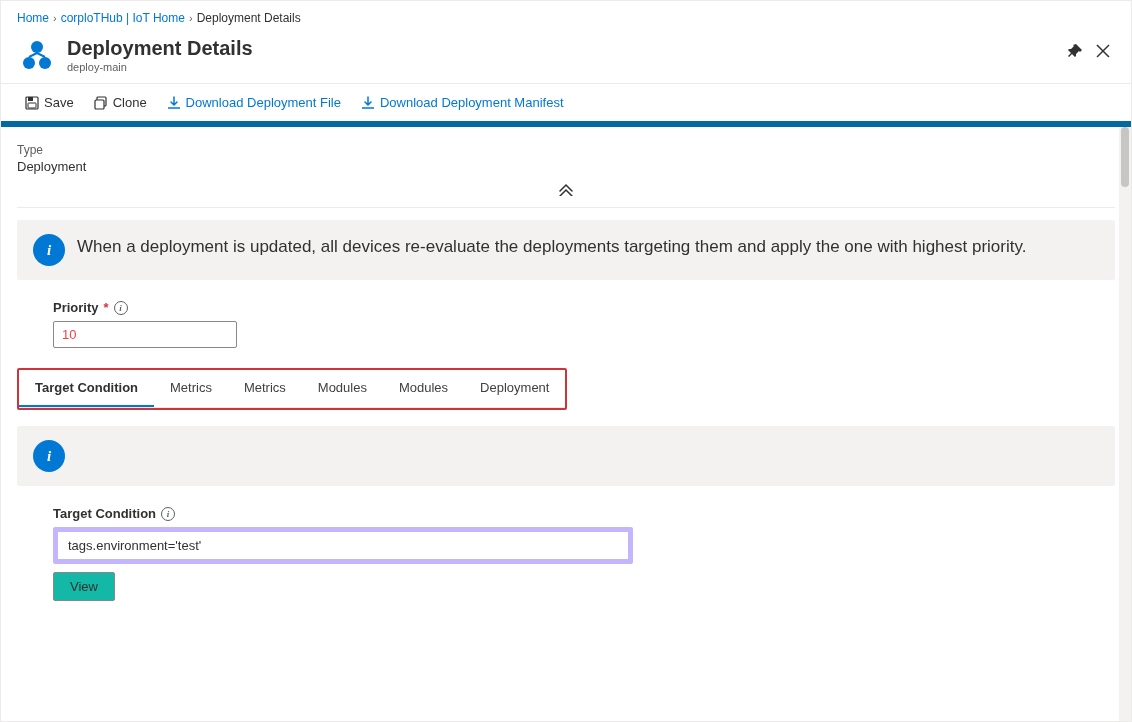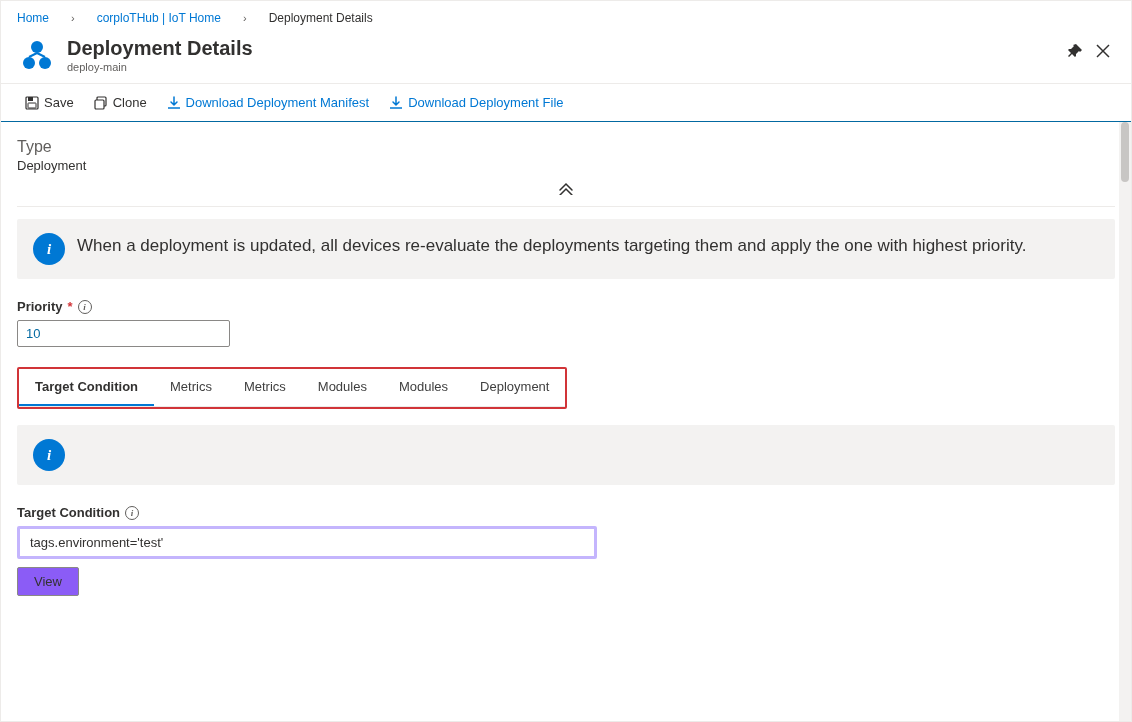"Home" .breadcrumb { gap: 22px -> 4px }
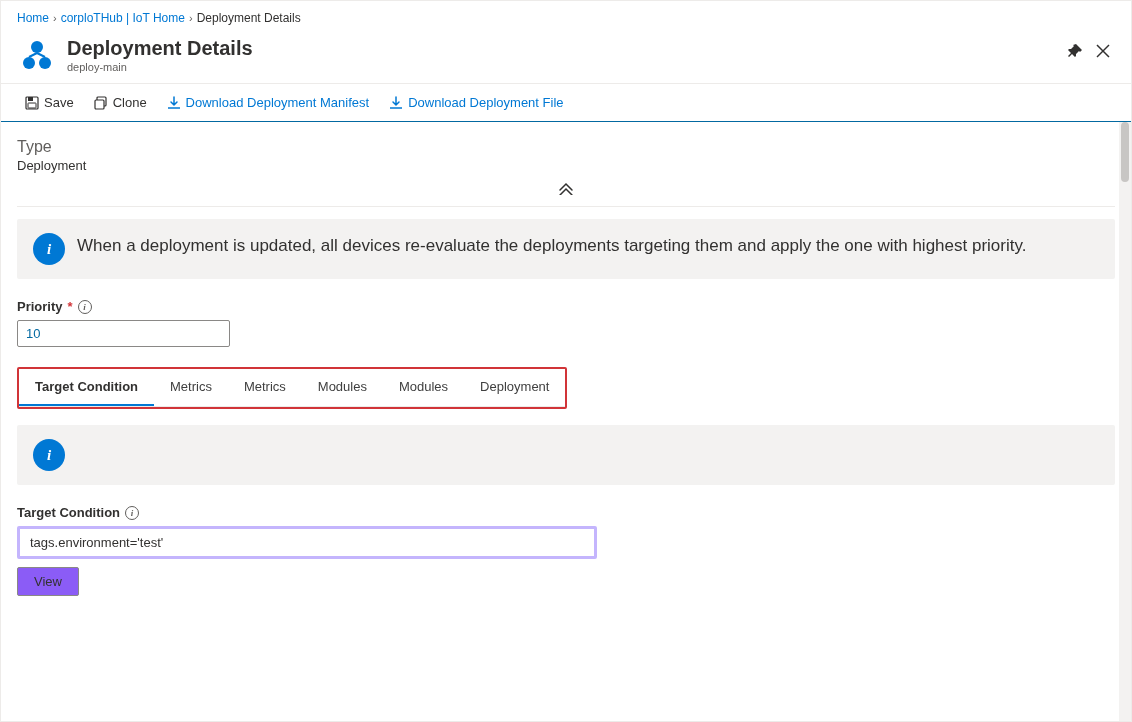"Save" .toolbar { border-bottom: 1px solid #0369a1 -> 6px solid #0369a1 }
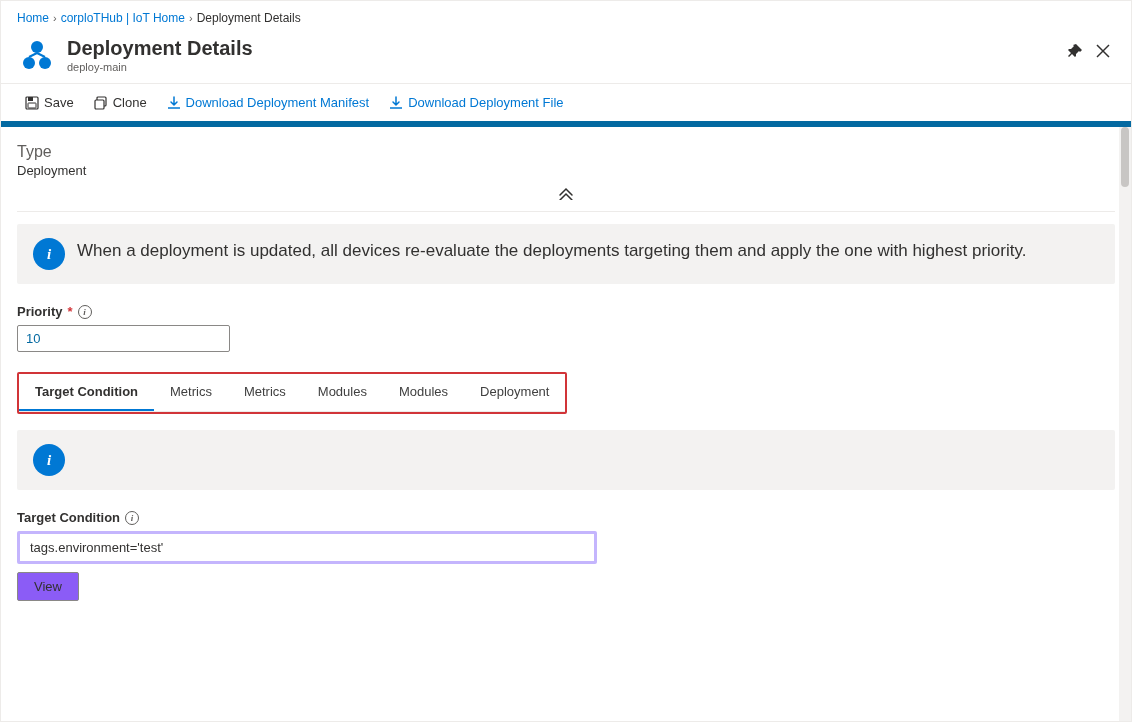"Download Deployment Manifest" button.toolbar-btn { order: before "Download Deployment File" -> after "Download Deployment File" }
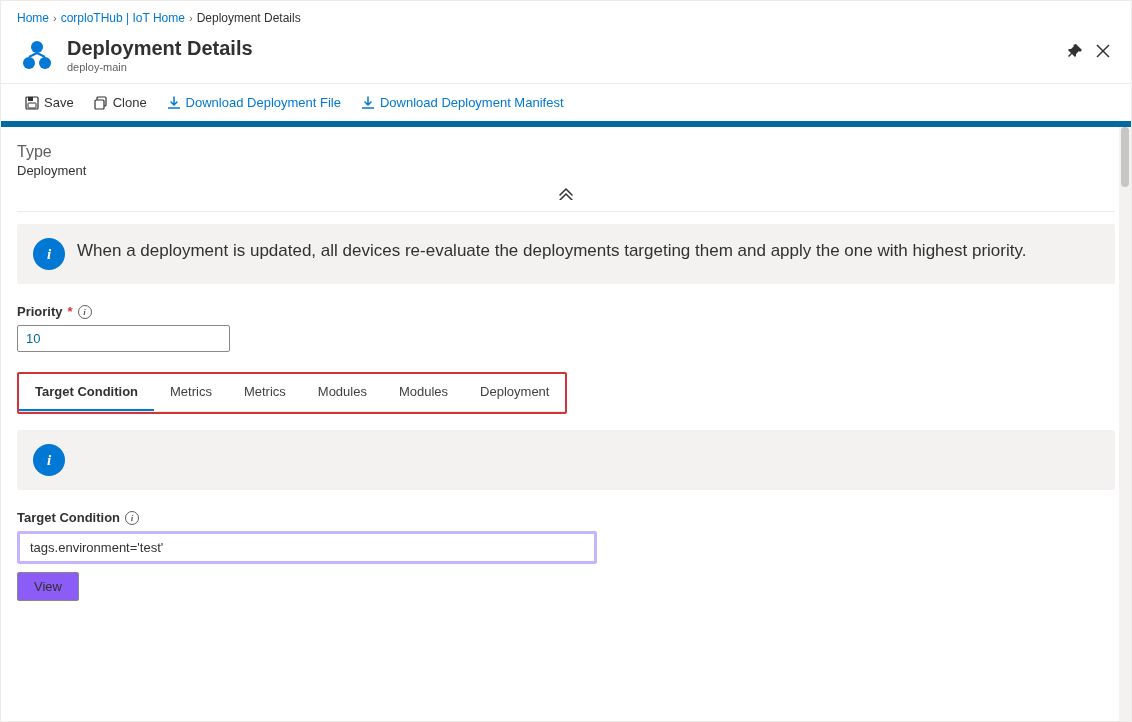"Type" .field-label { font-size: 16px -> 12px }
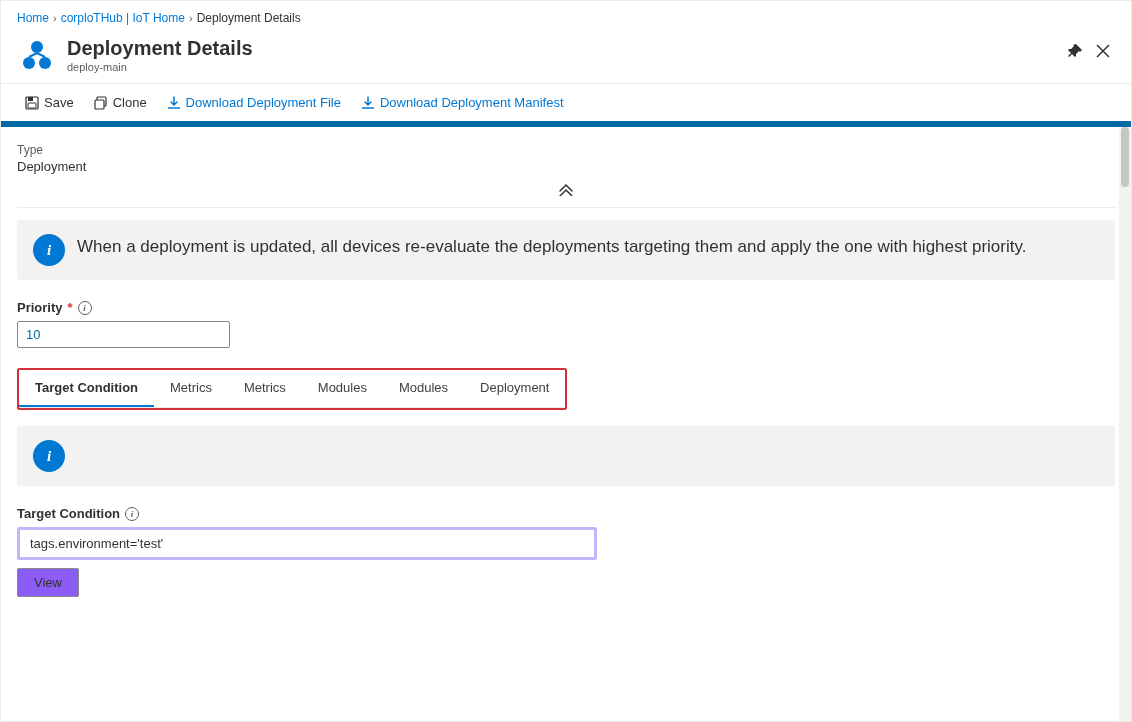"Priority" .form-field { margin-left: none -> 36px }
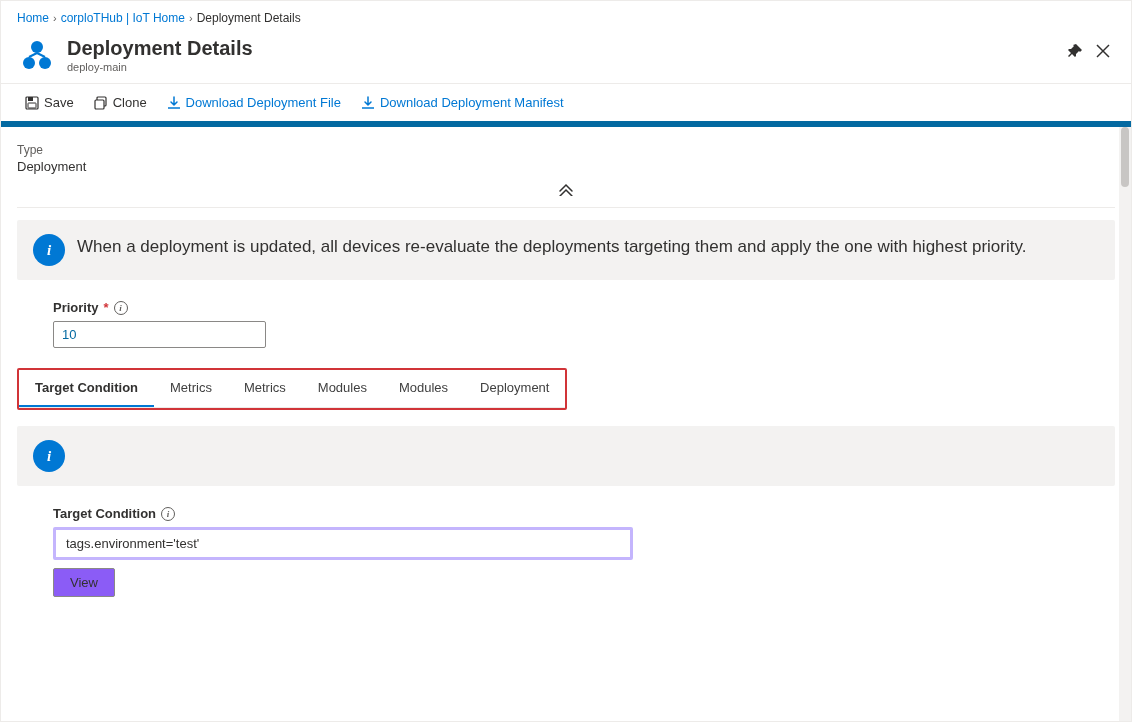"10" .form-input { color: #0369a1 -> #ef4444; width: 213px -> 184px }
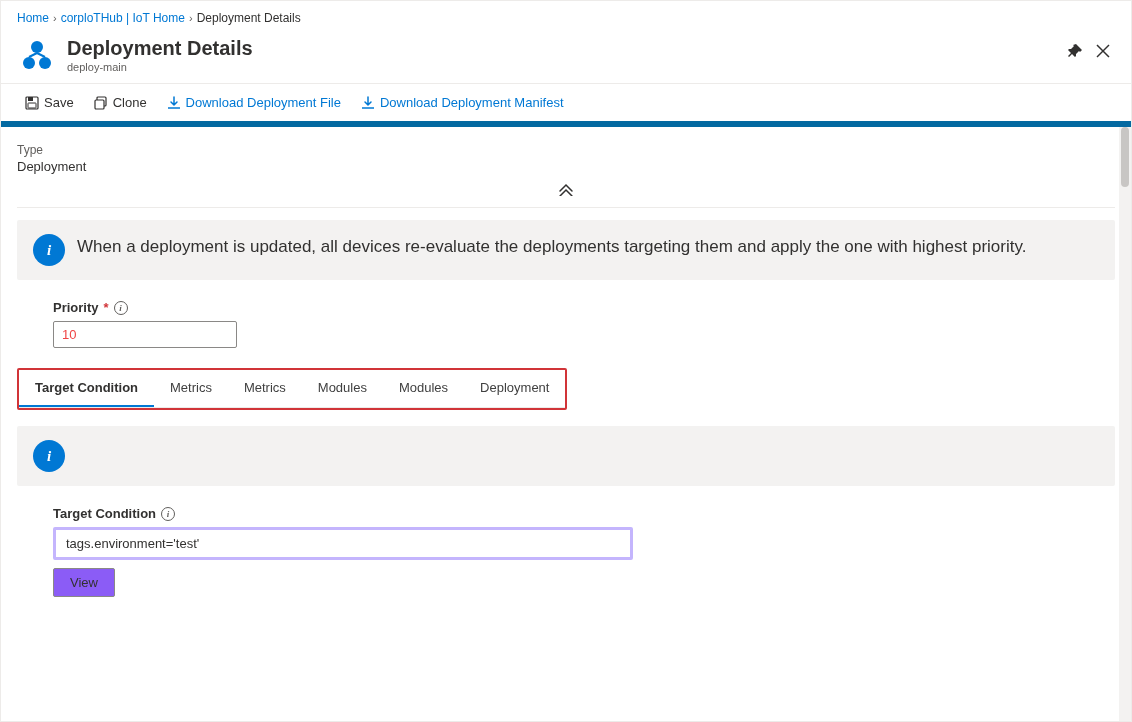"tags.environment='test'" .target-input { border: 3px solid #c4b5fd -> 5px solid #c4b5fd }
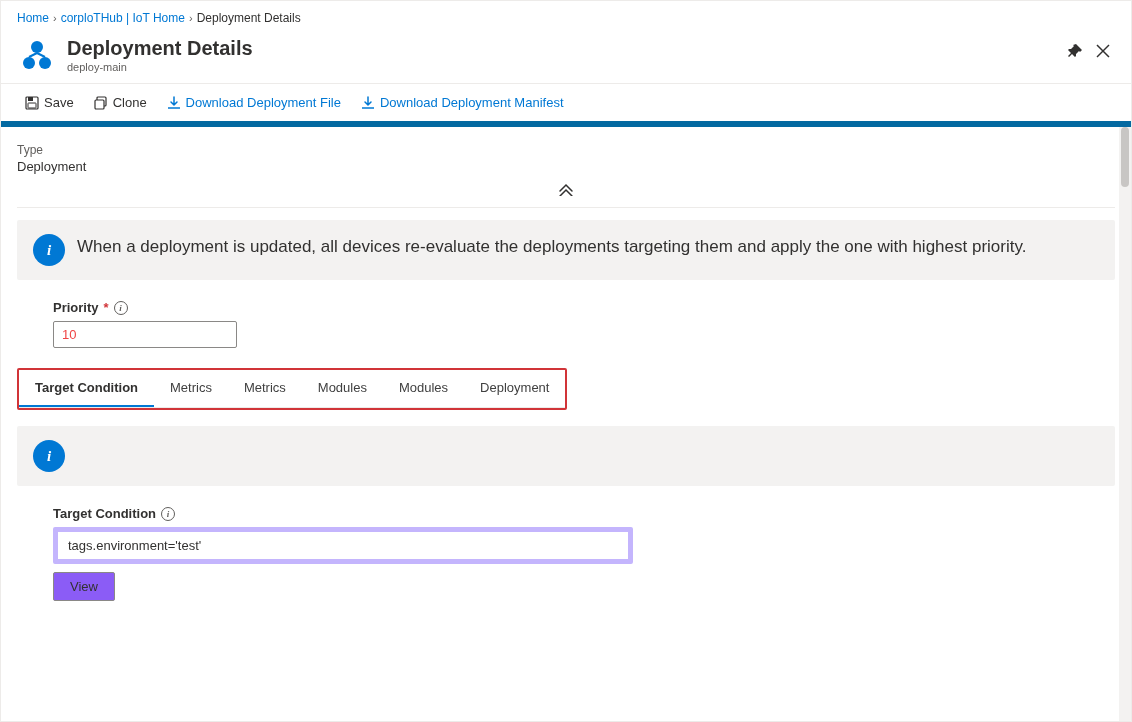"View" .view-btn { background: #8b5cf6 -> #14b8a6 }
